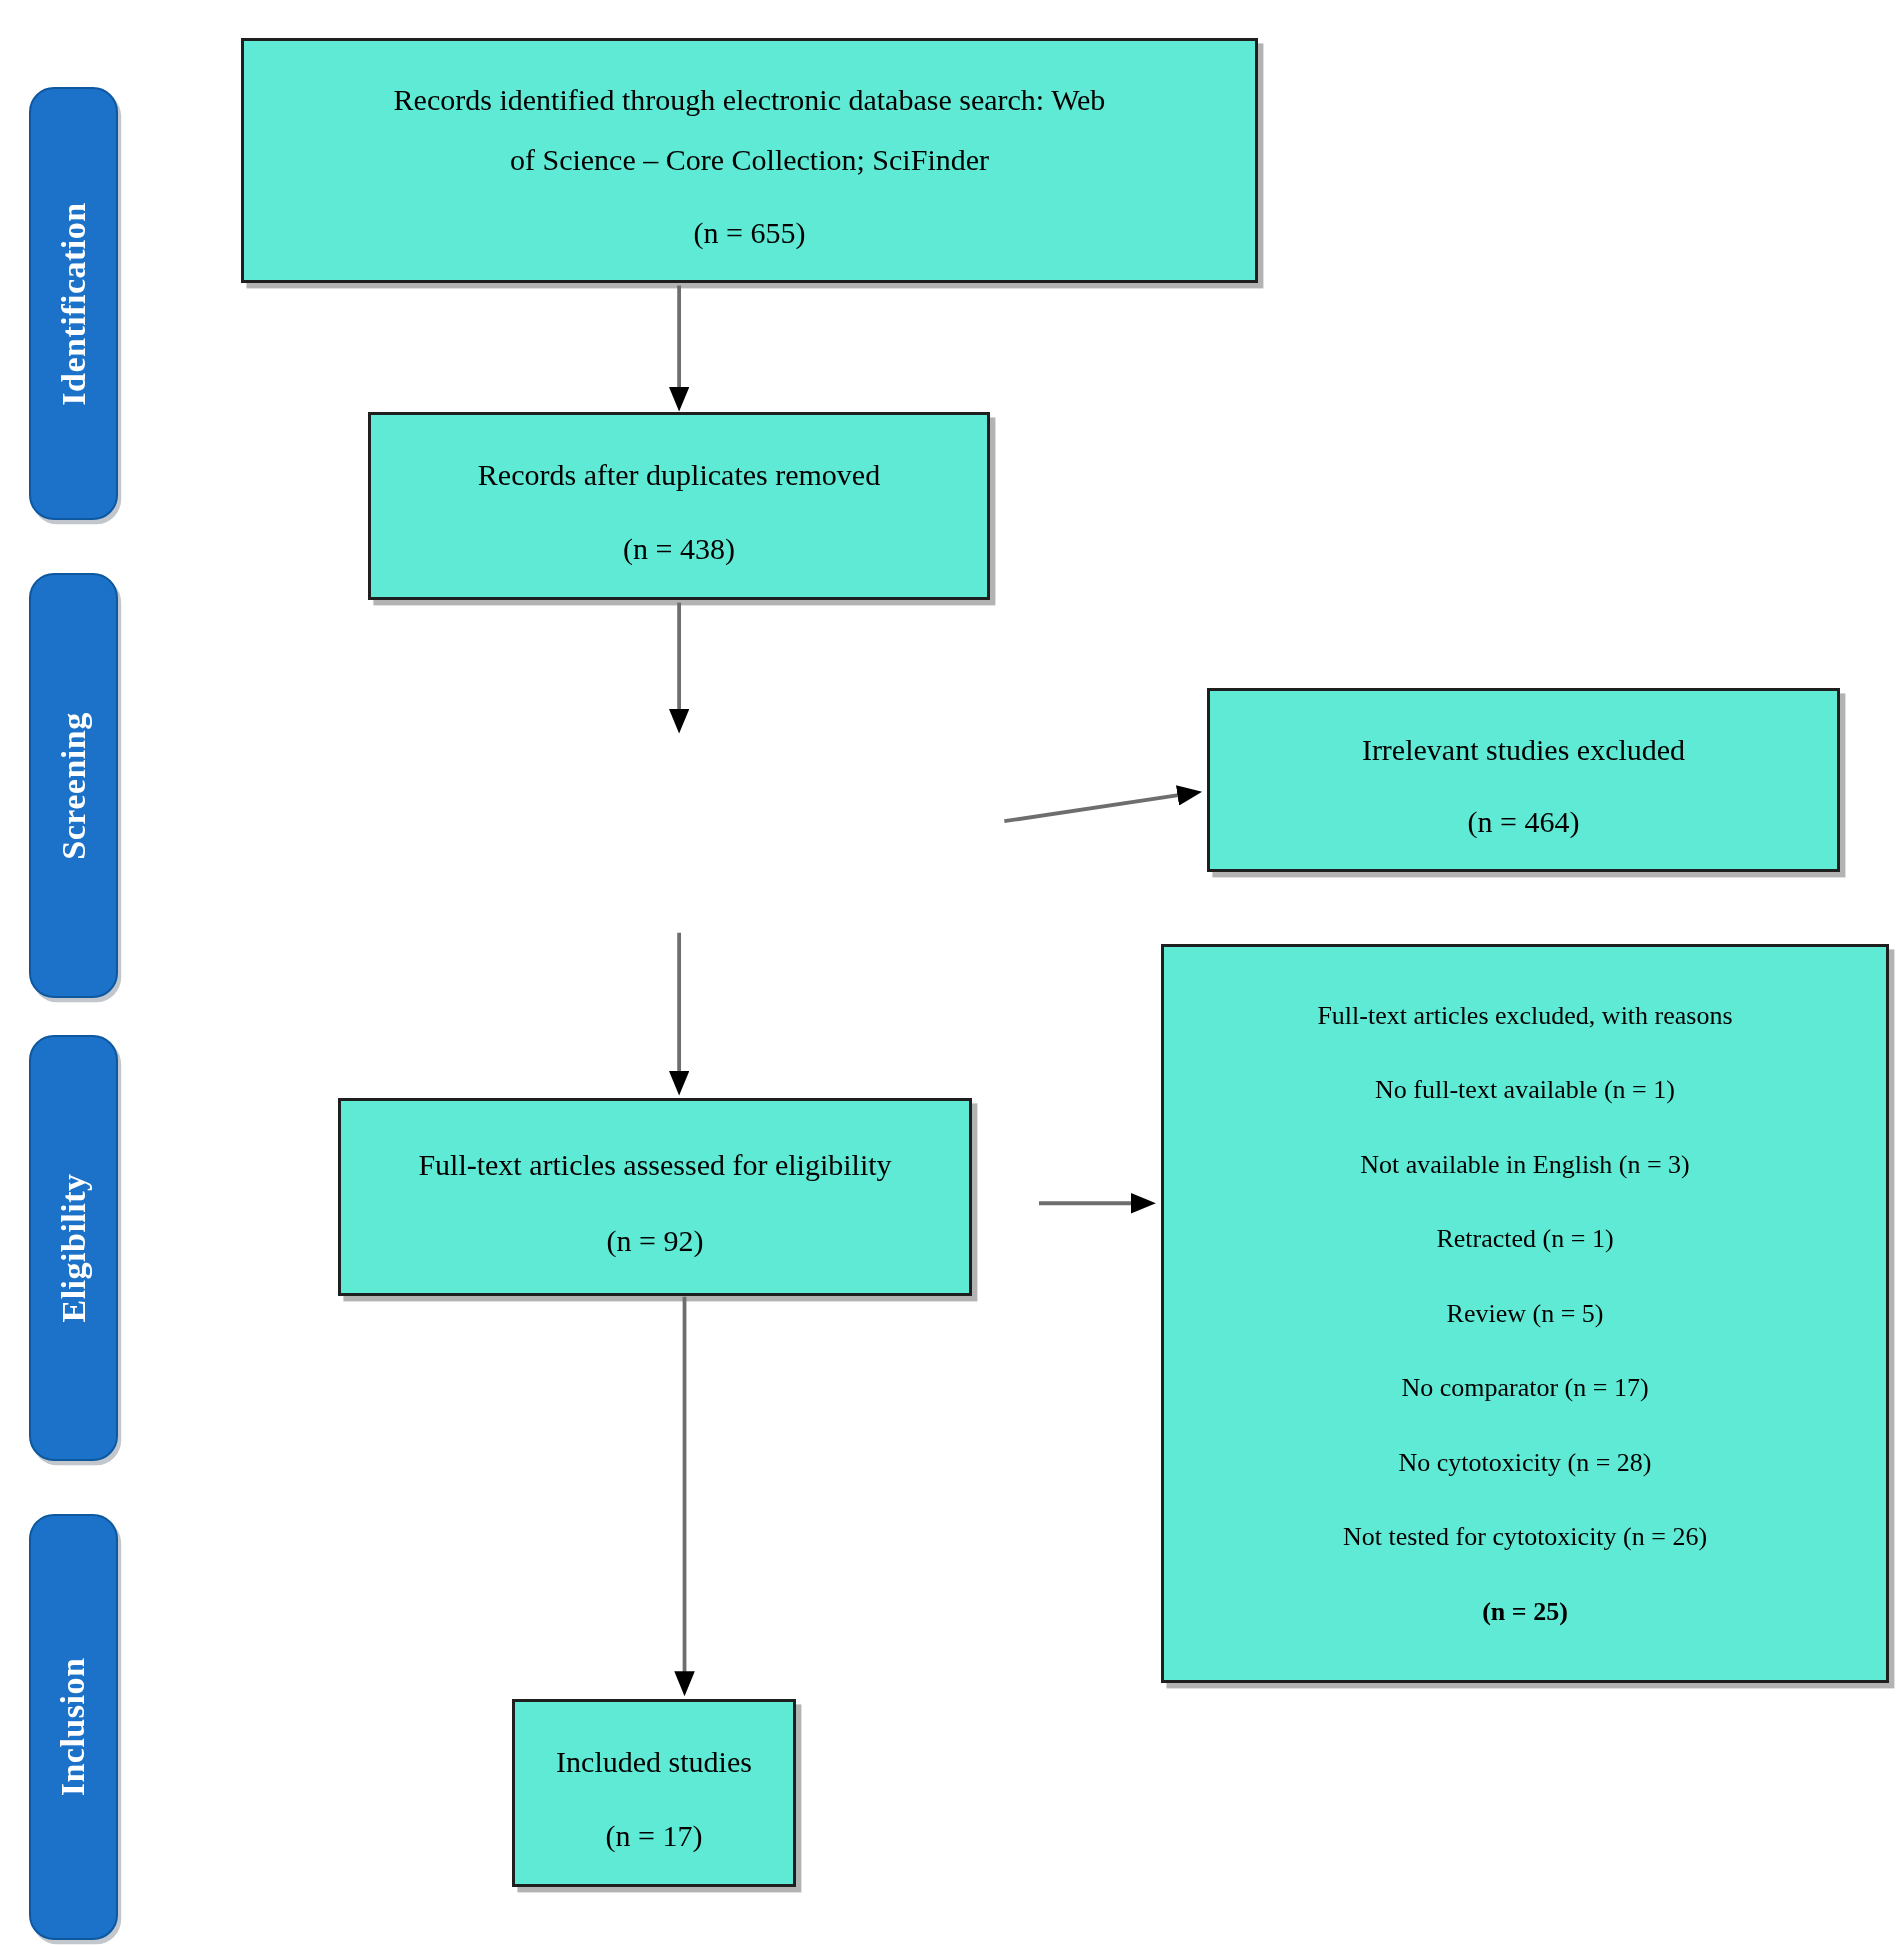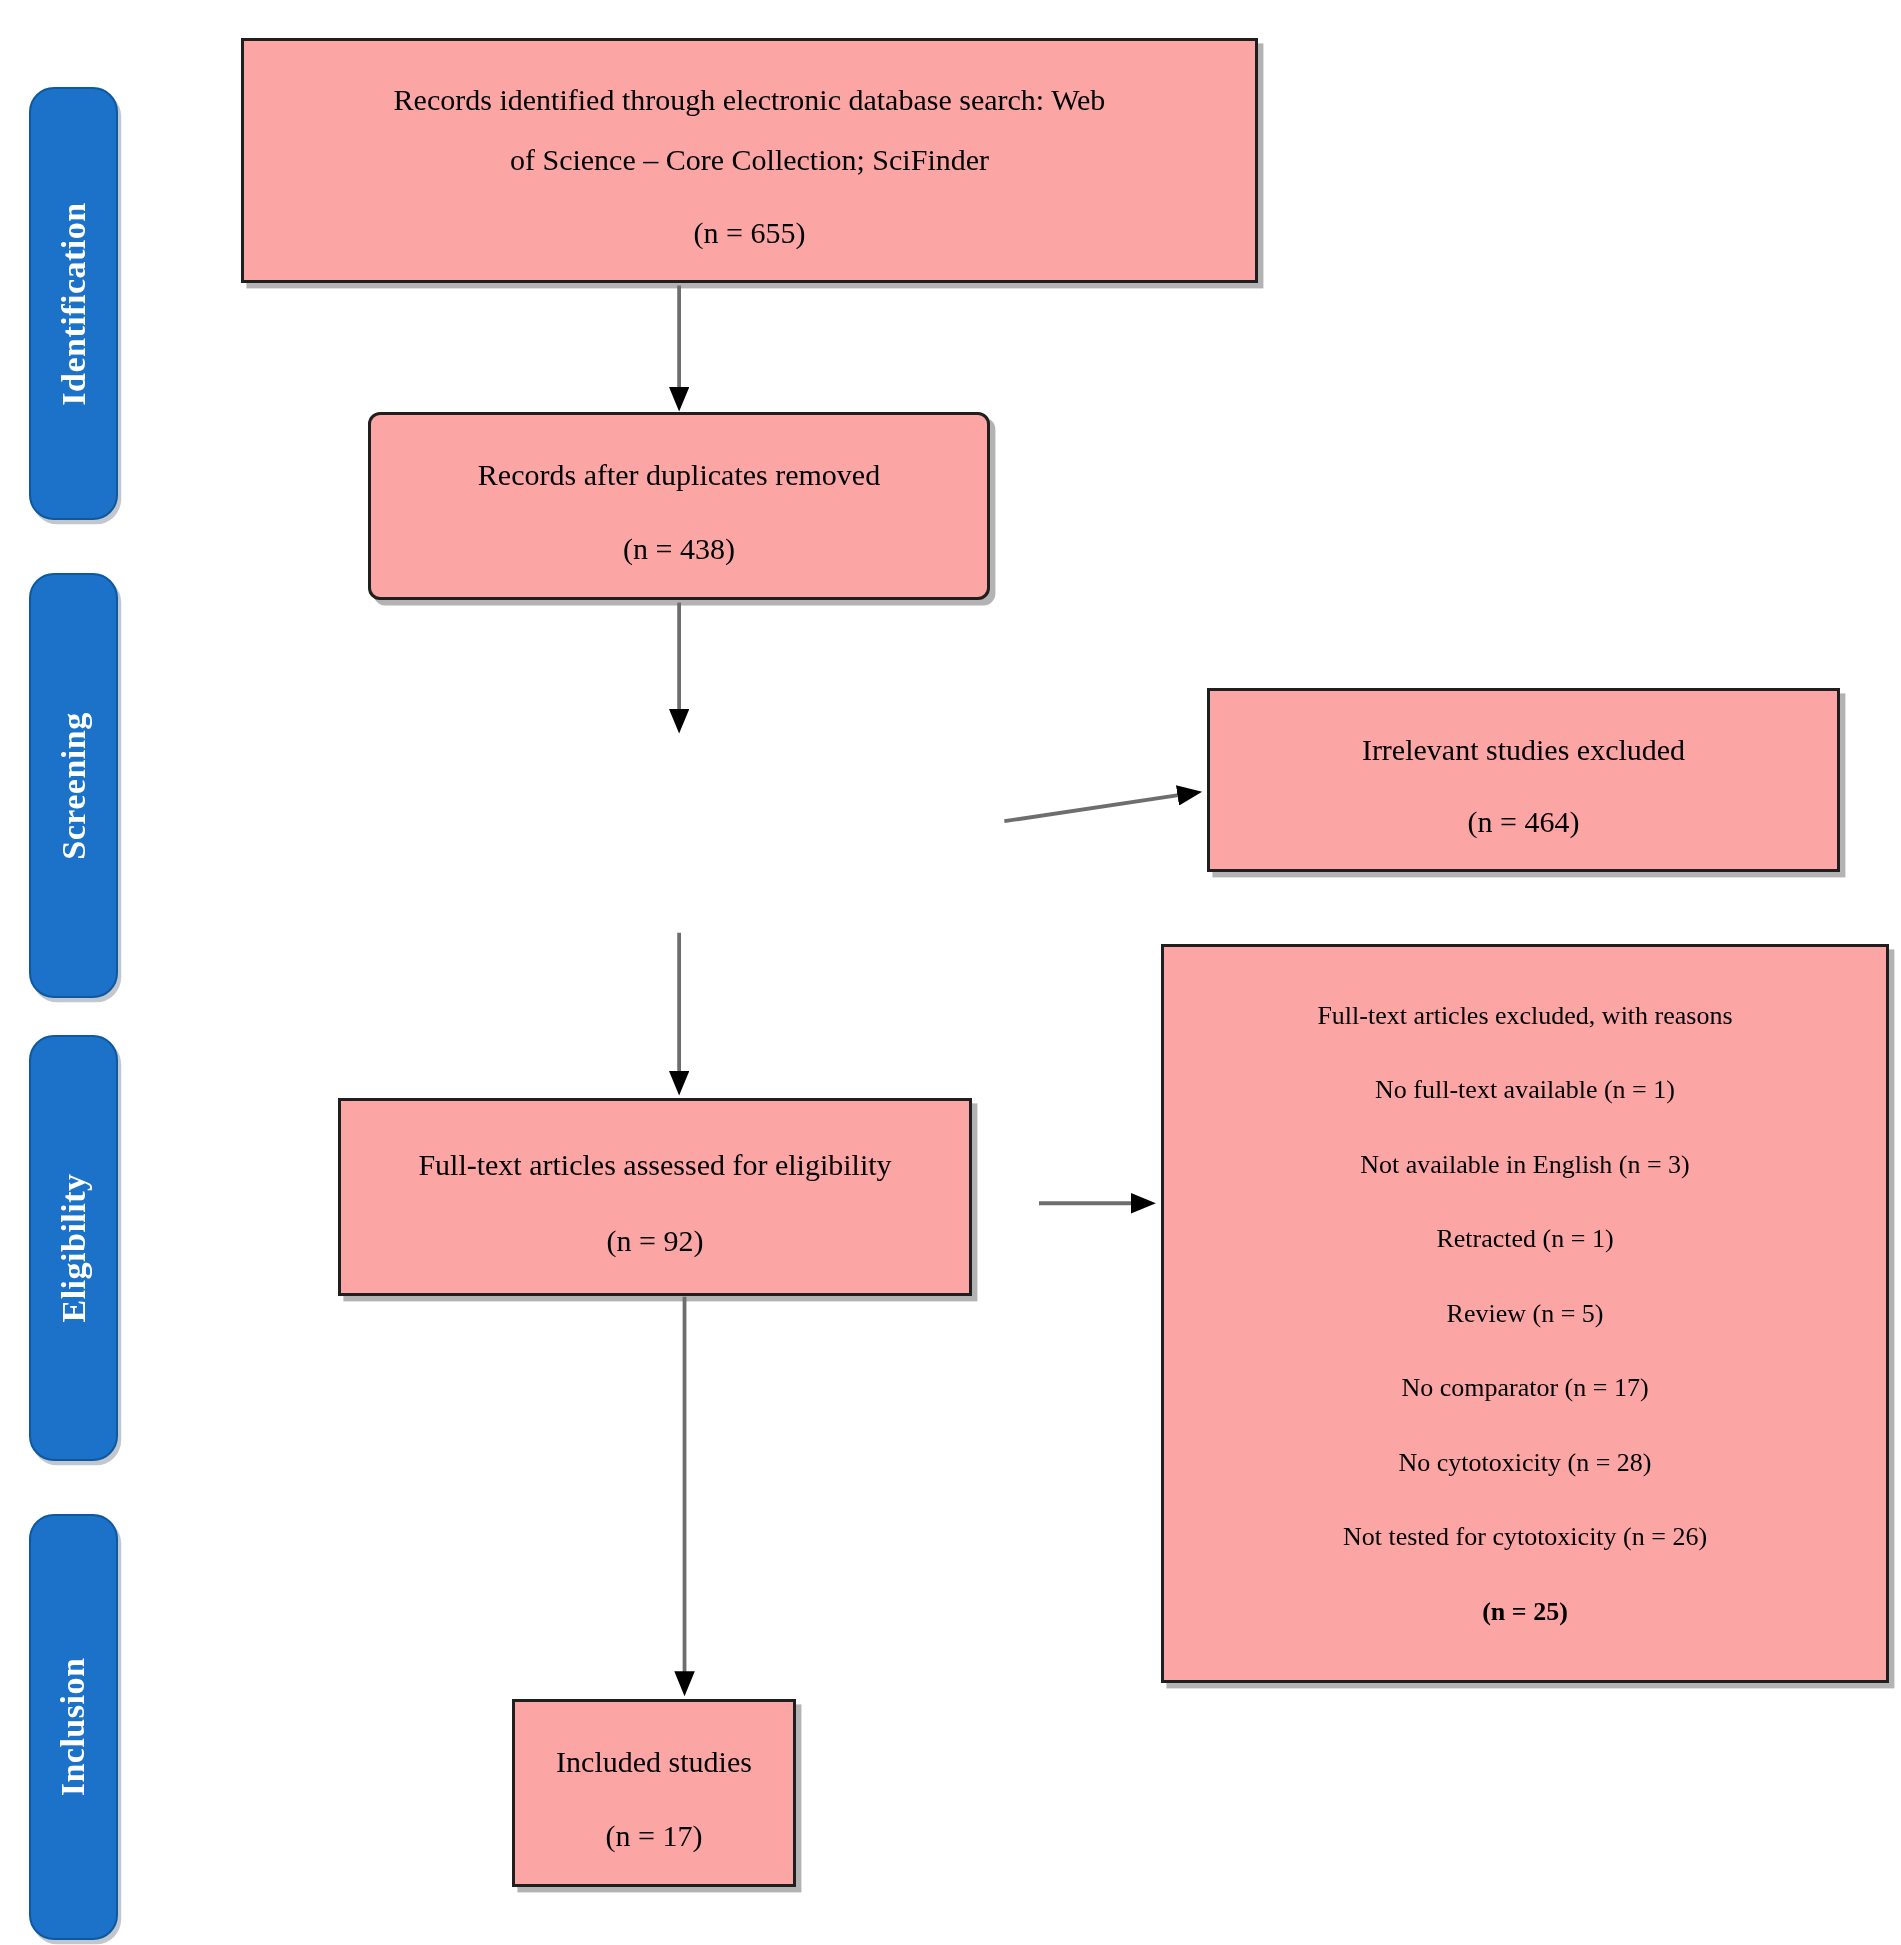"Records identified through electronic" .flowbox { background: #fca5a5 -> #5eead4 }
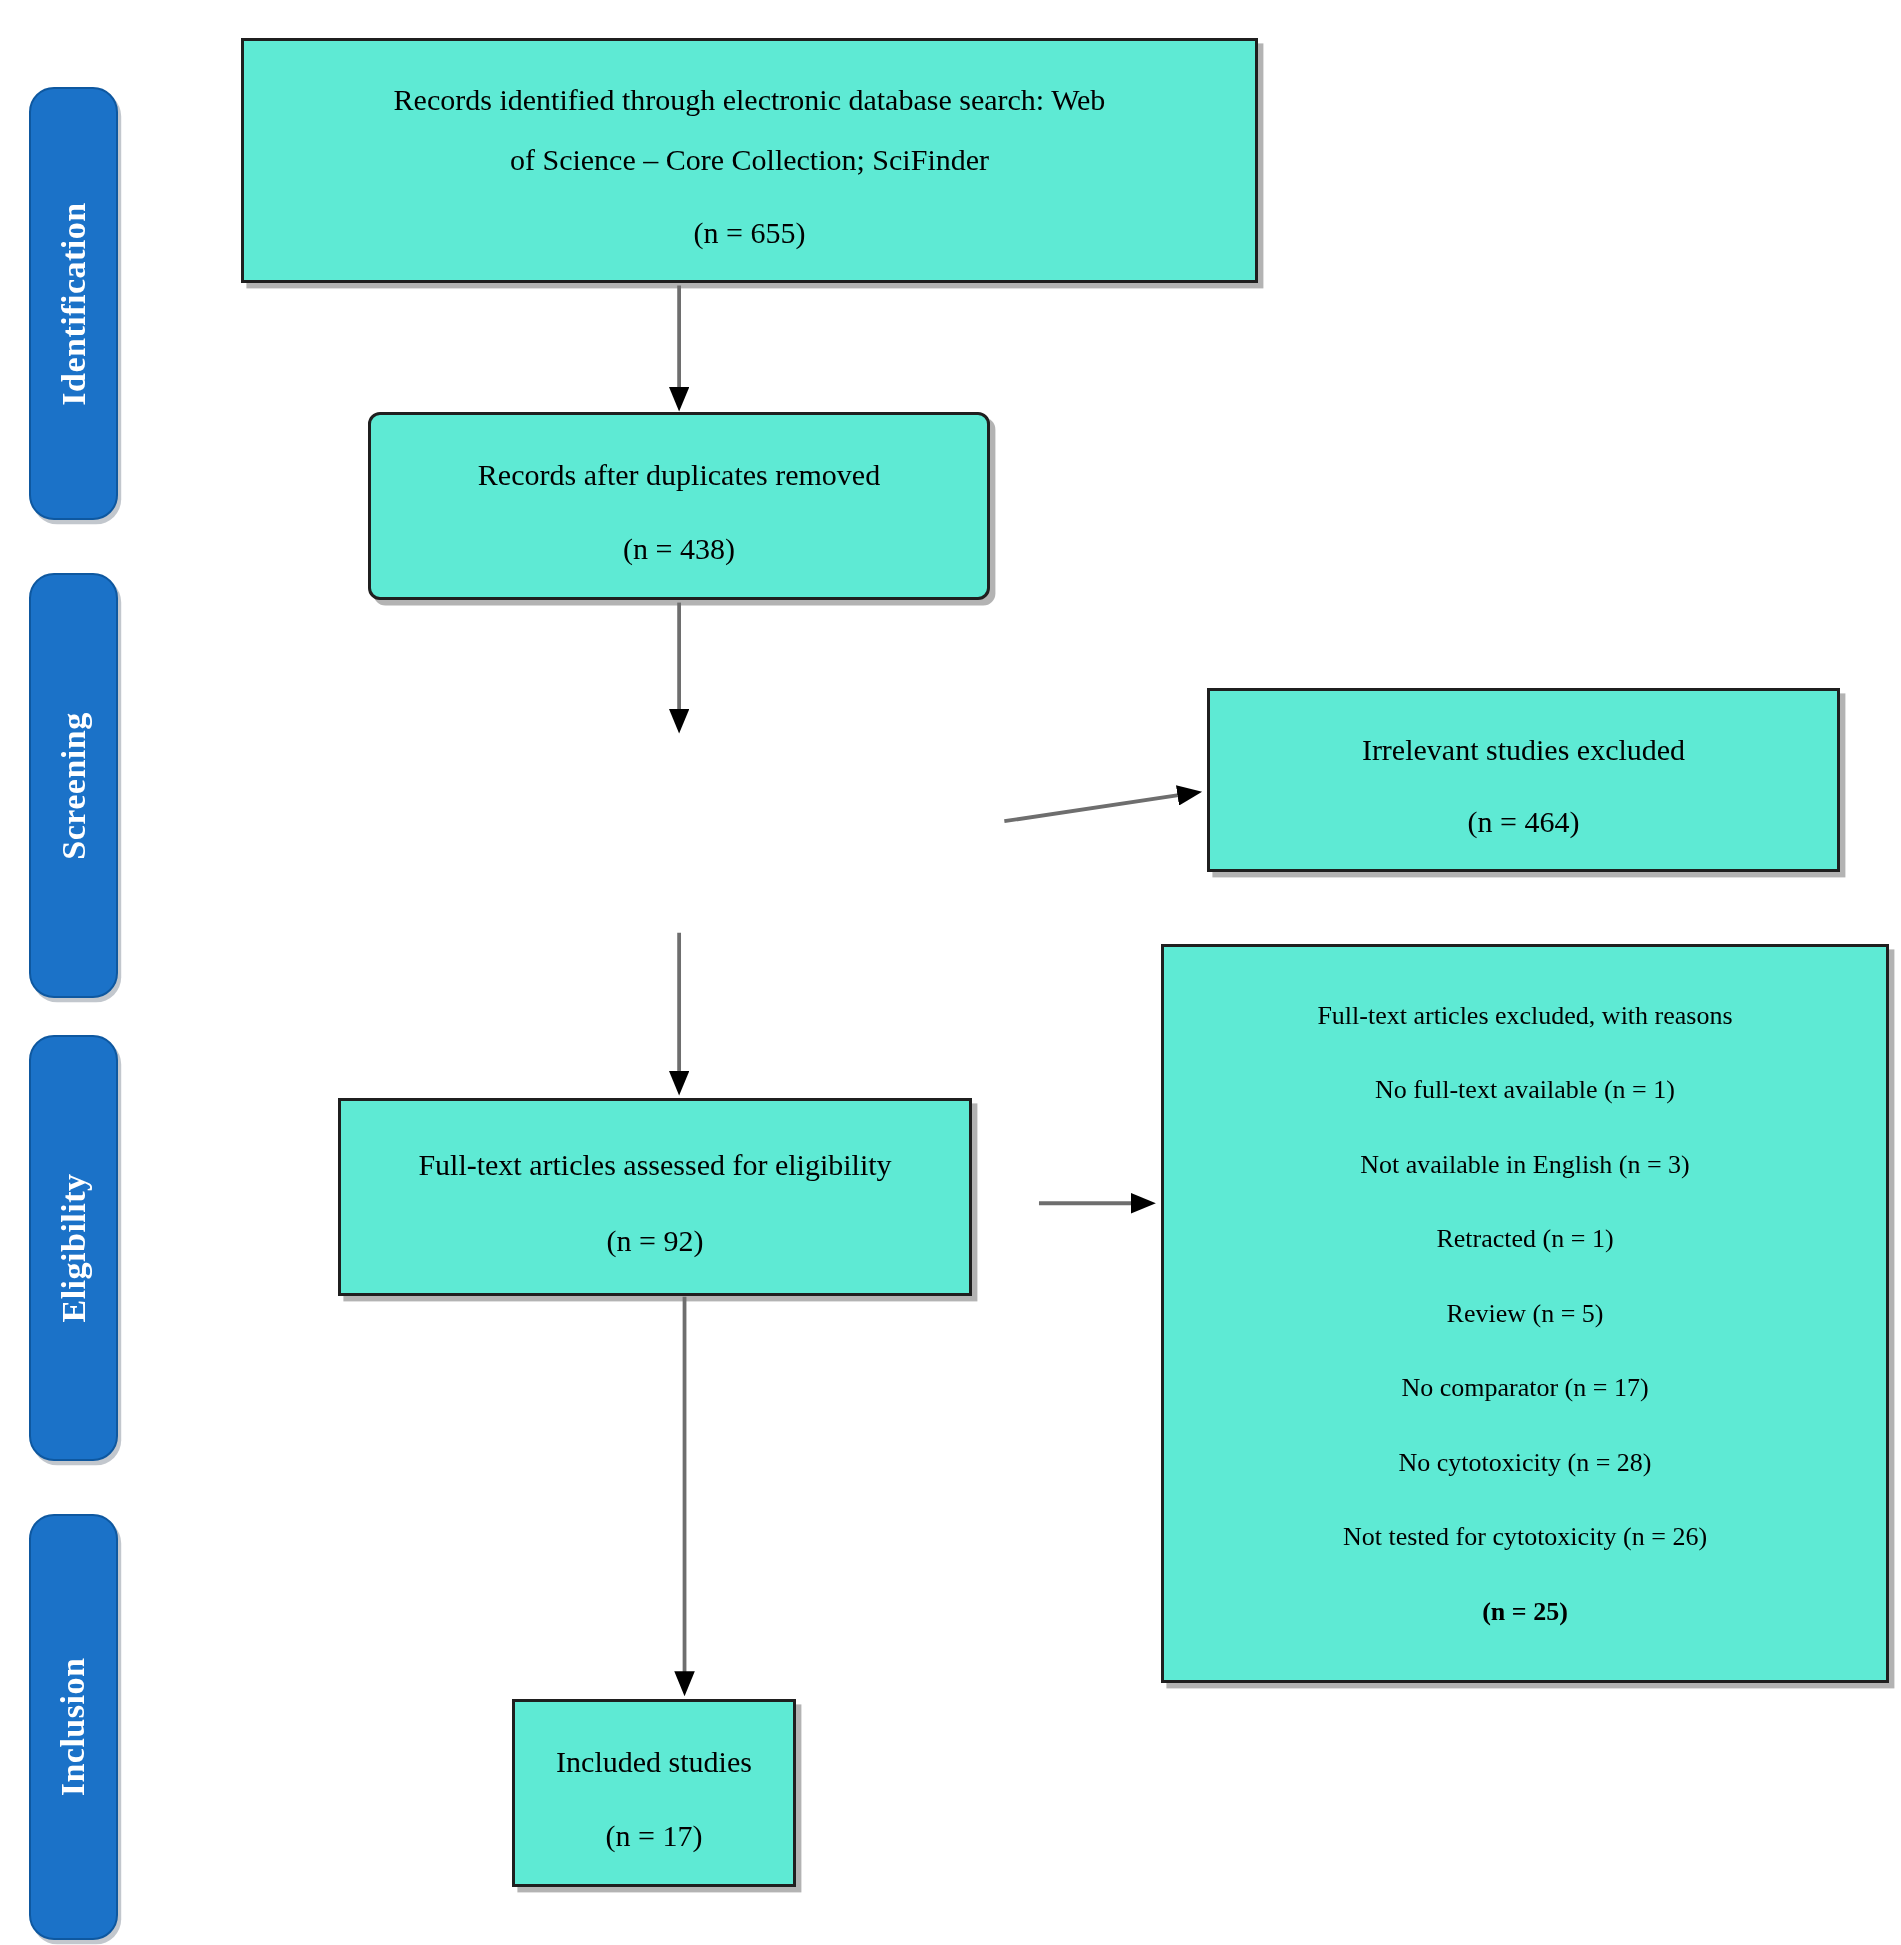"Records after duplicates removed" div.flowbox { border-radius: 12px -> none }
